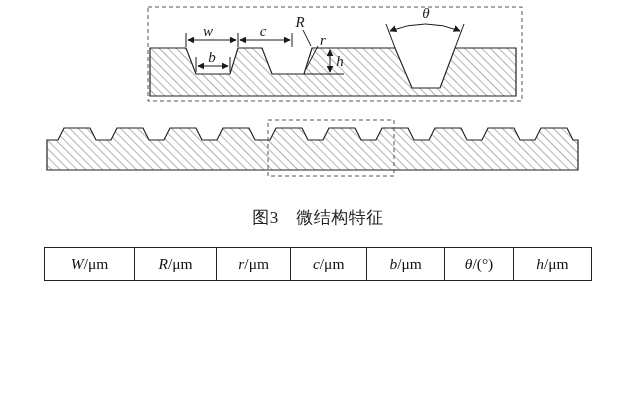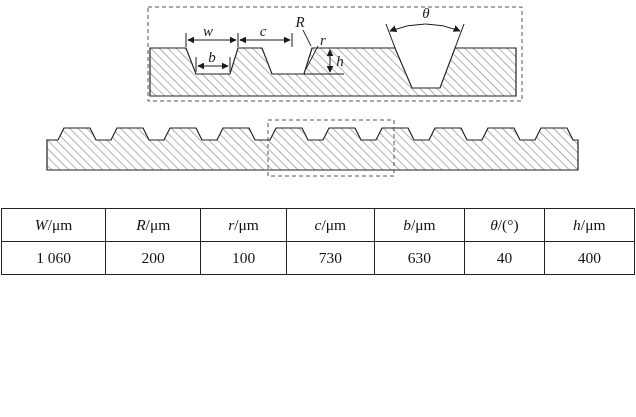"图3 微结构特征" div.fig-caption { html: none -> <div>图3 微结构特征</div> }
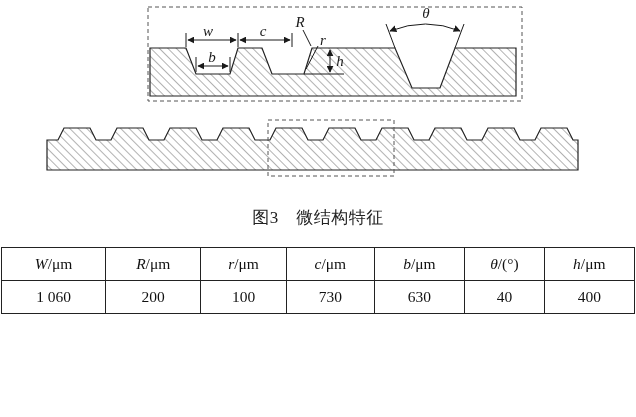"W/μm" table.dims { width: 634px -> 548px }
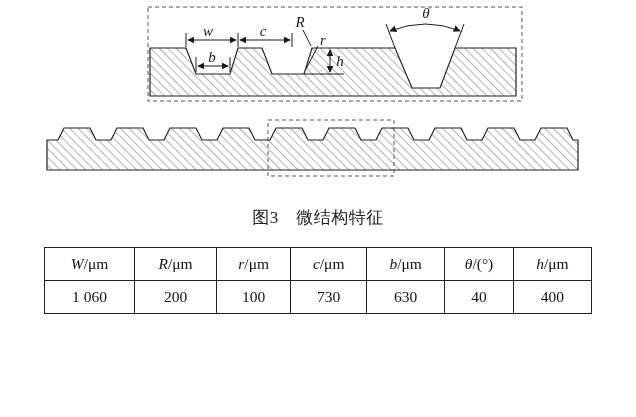"1 060" tr { html: <tr> <td>1 060</td> <td>200</td> <td>100</td> <td>730</td> <td>630</td> <td>40</td> <td>400</td> </tr> -> none }
